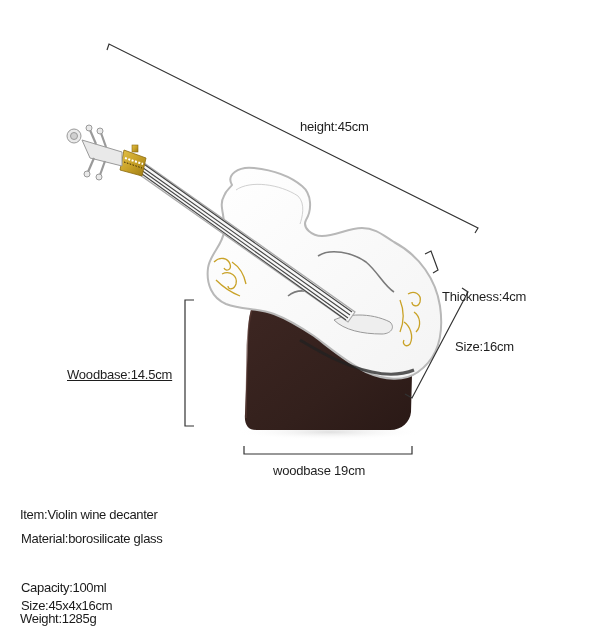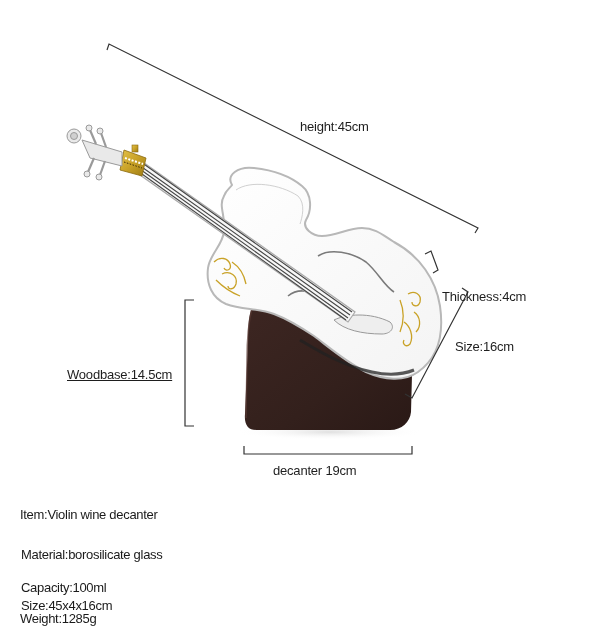"decanter 19cm" div.dim-label { text: decanter -> woodbase }
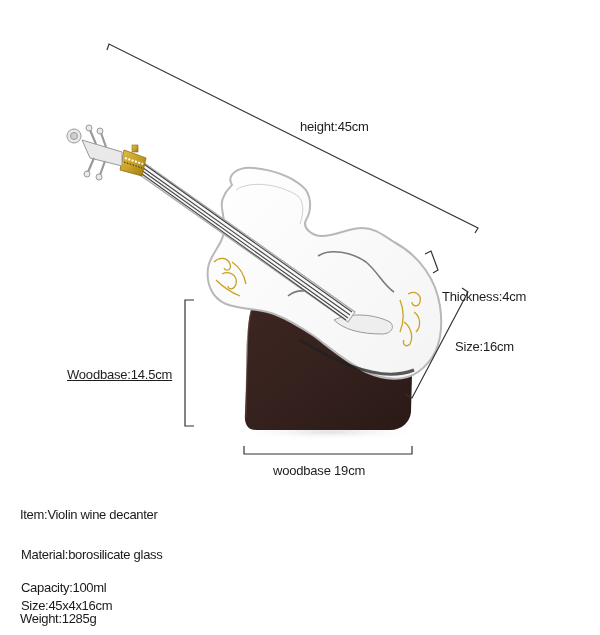"Material:borosilicate glass" div.spec-row { top: 40px -> 24px }
